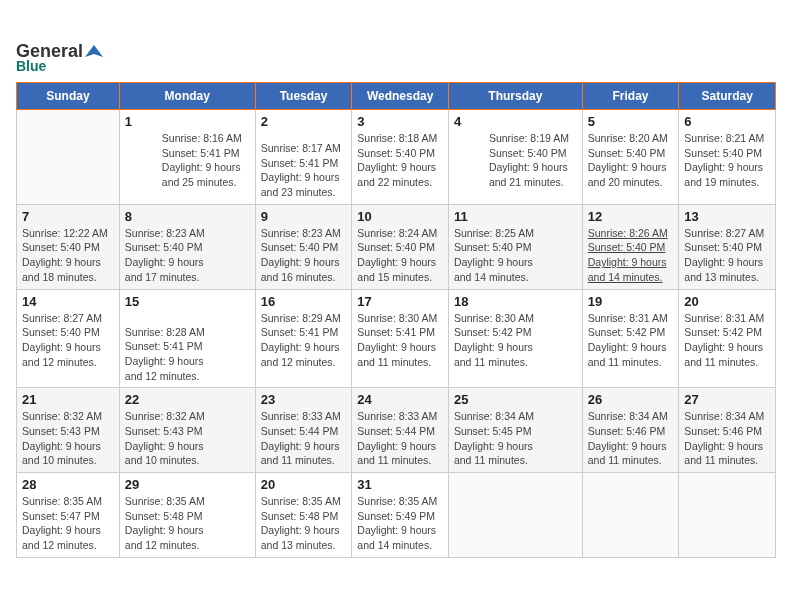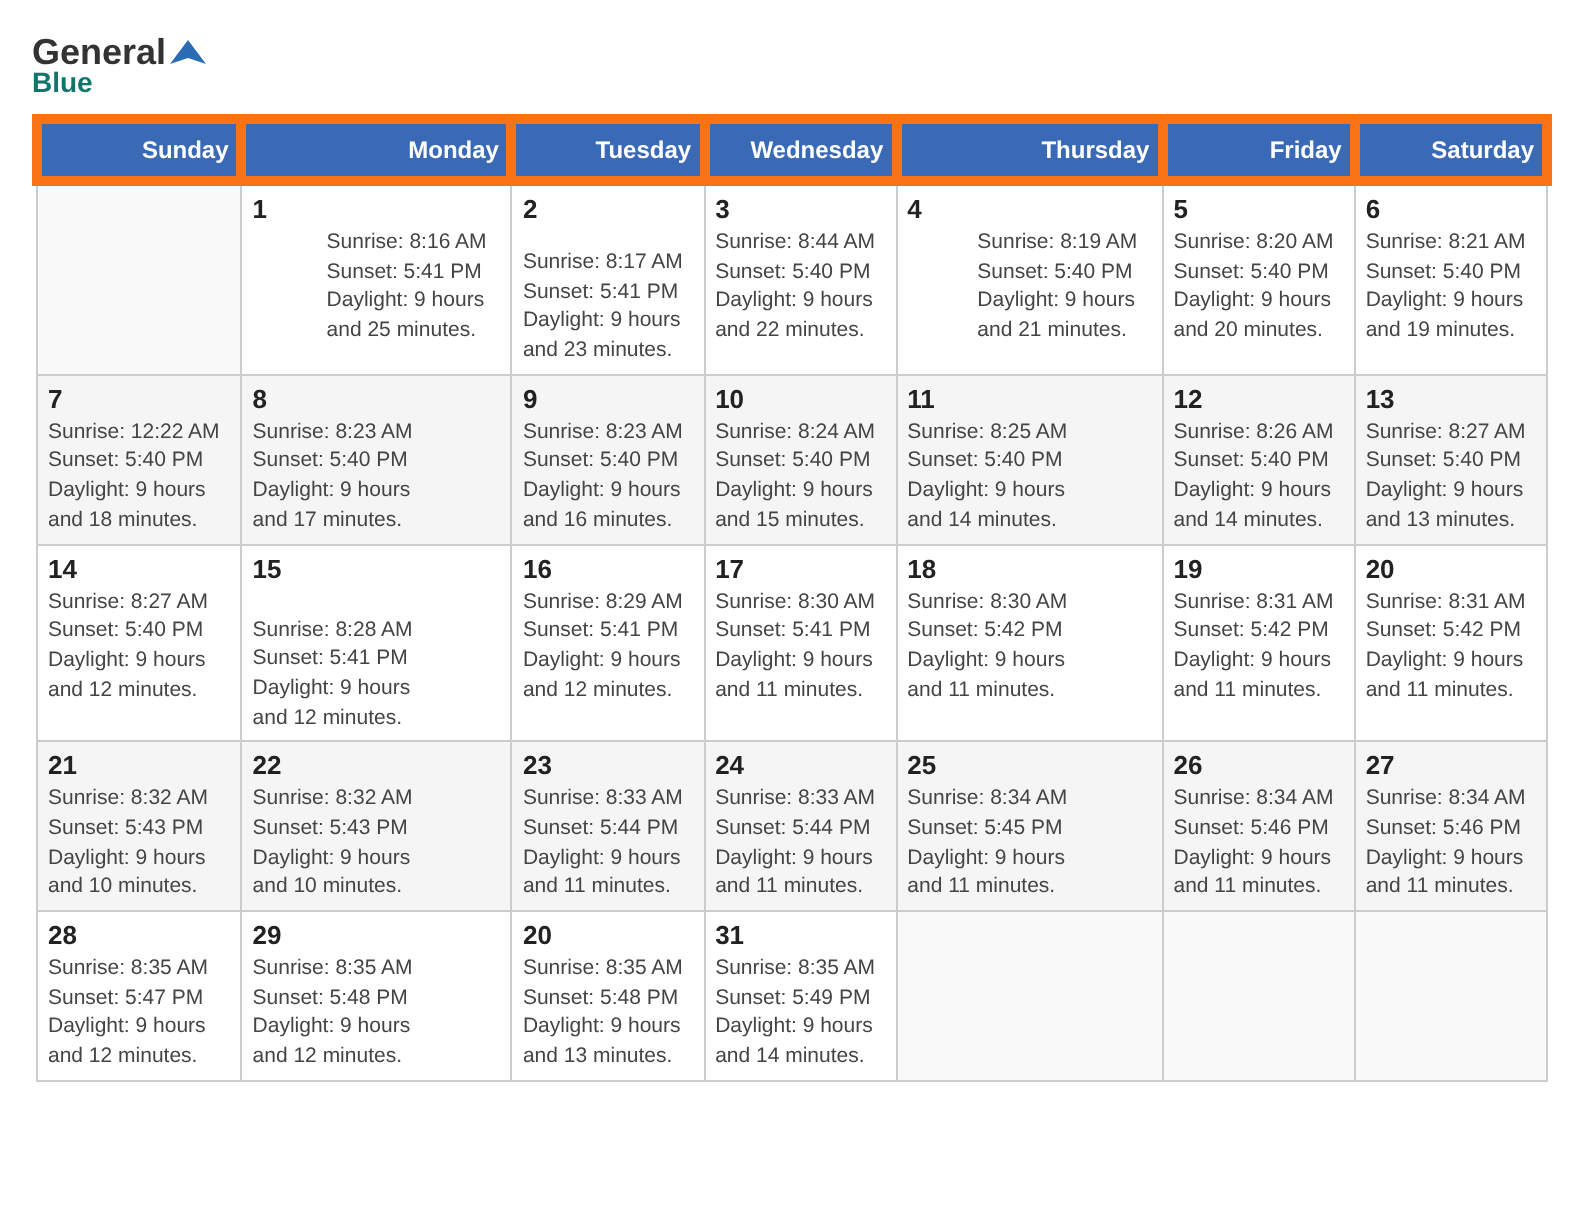"General" .header-area { margin-top: none -> 25px }
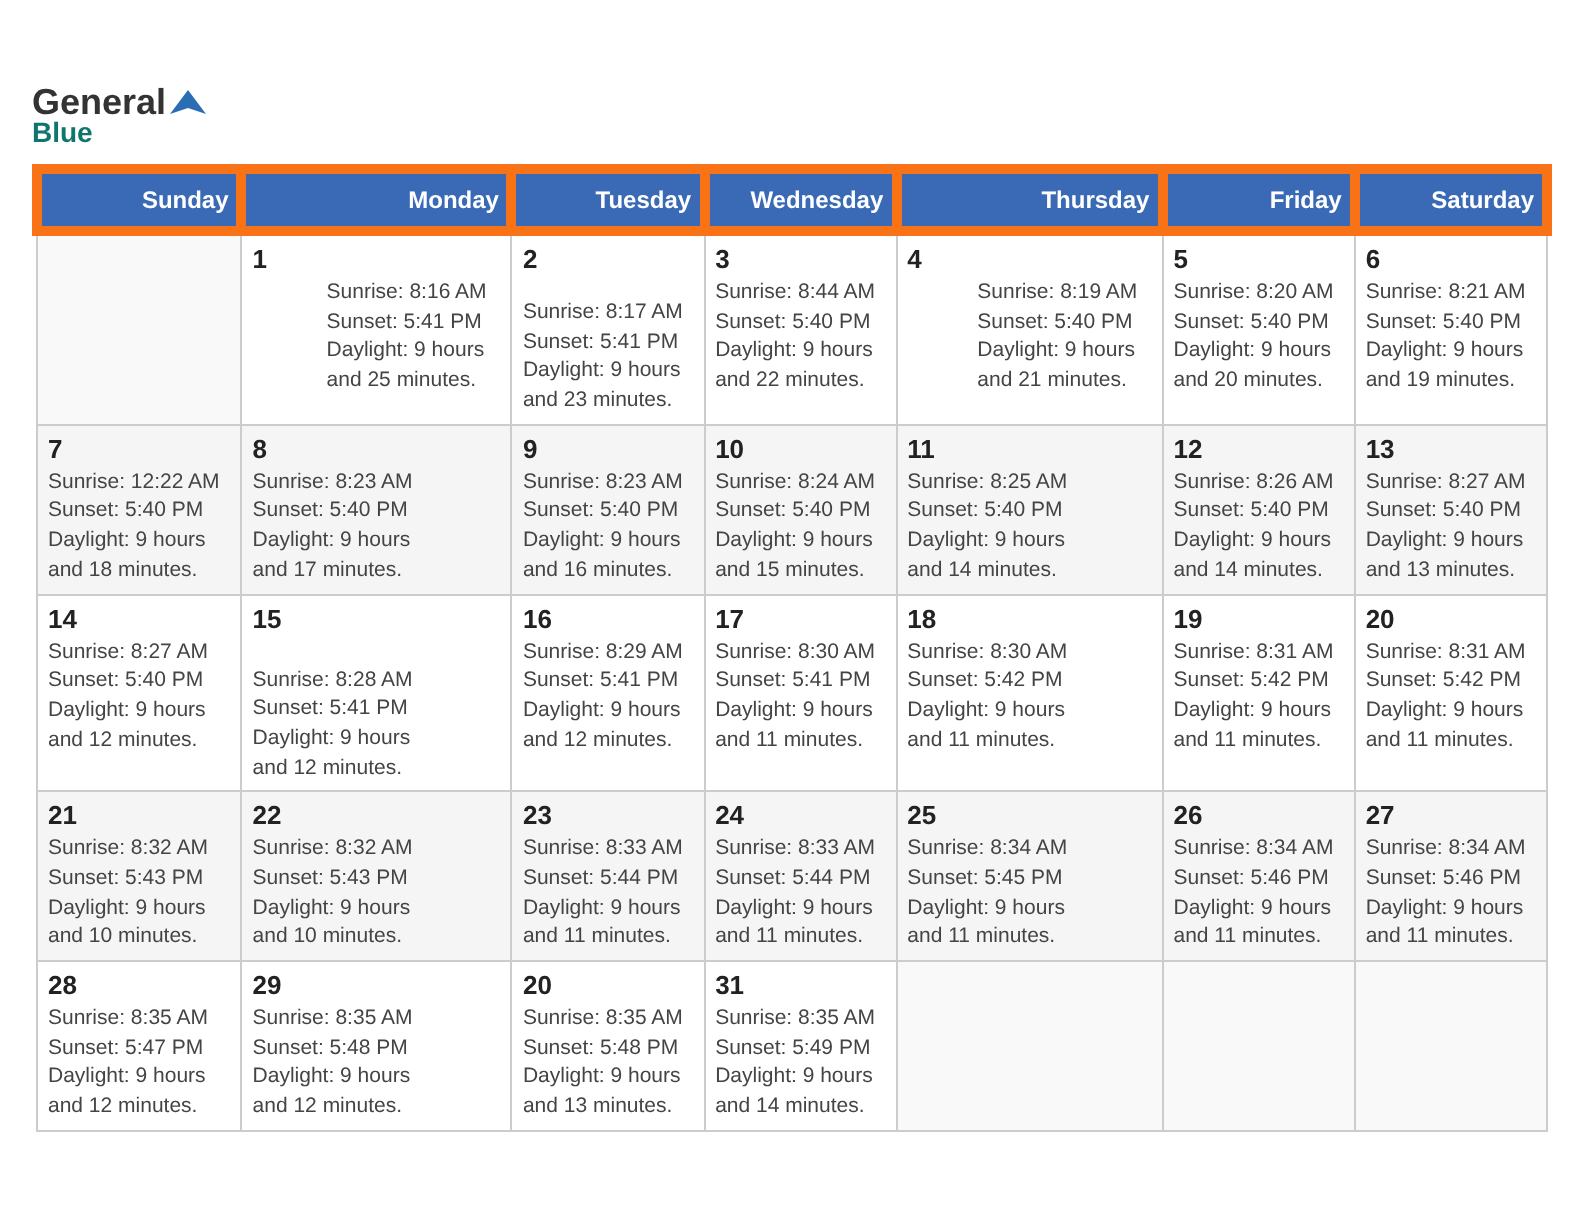"Sunday" thead tr th { border: 5px solid #f97316 -> 1px solid #f97316; text-align: right -> center }
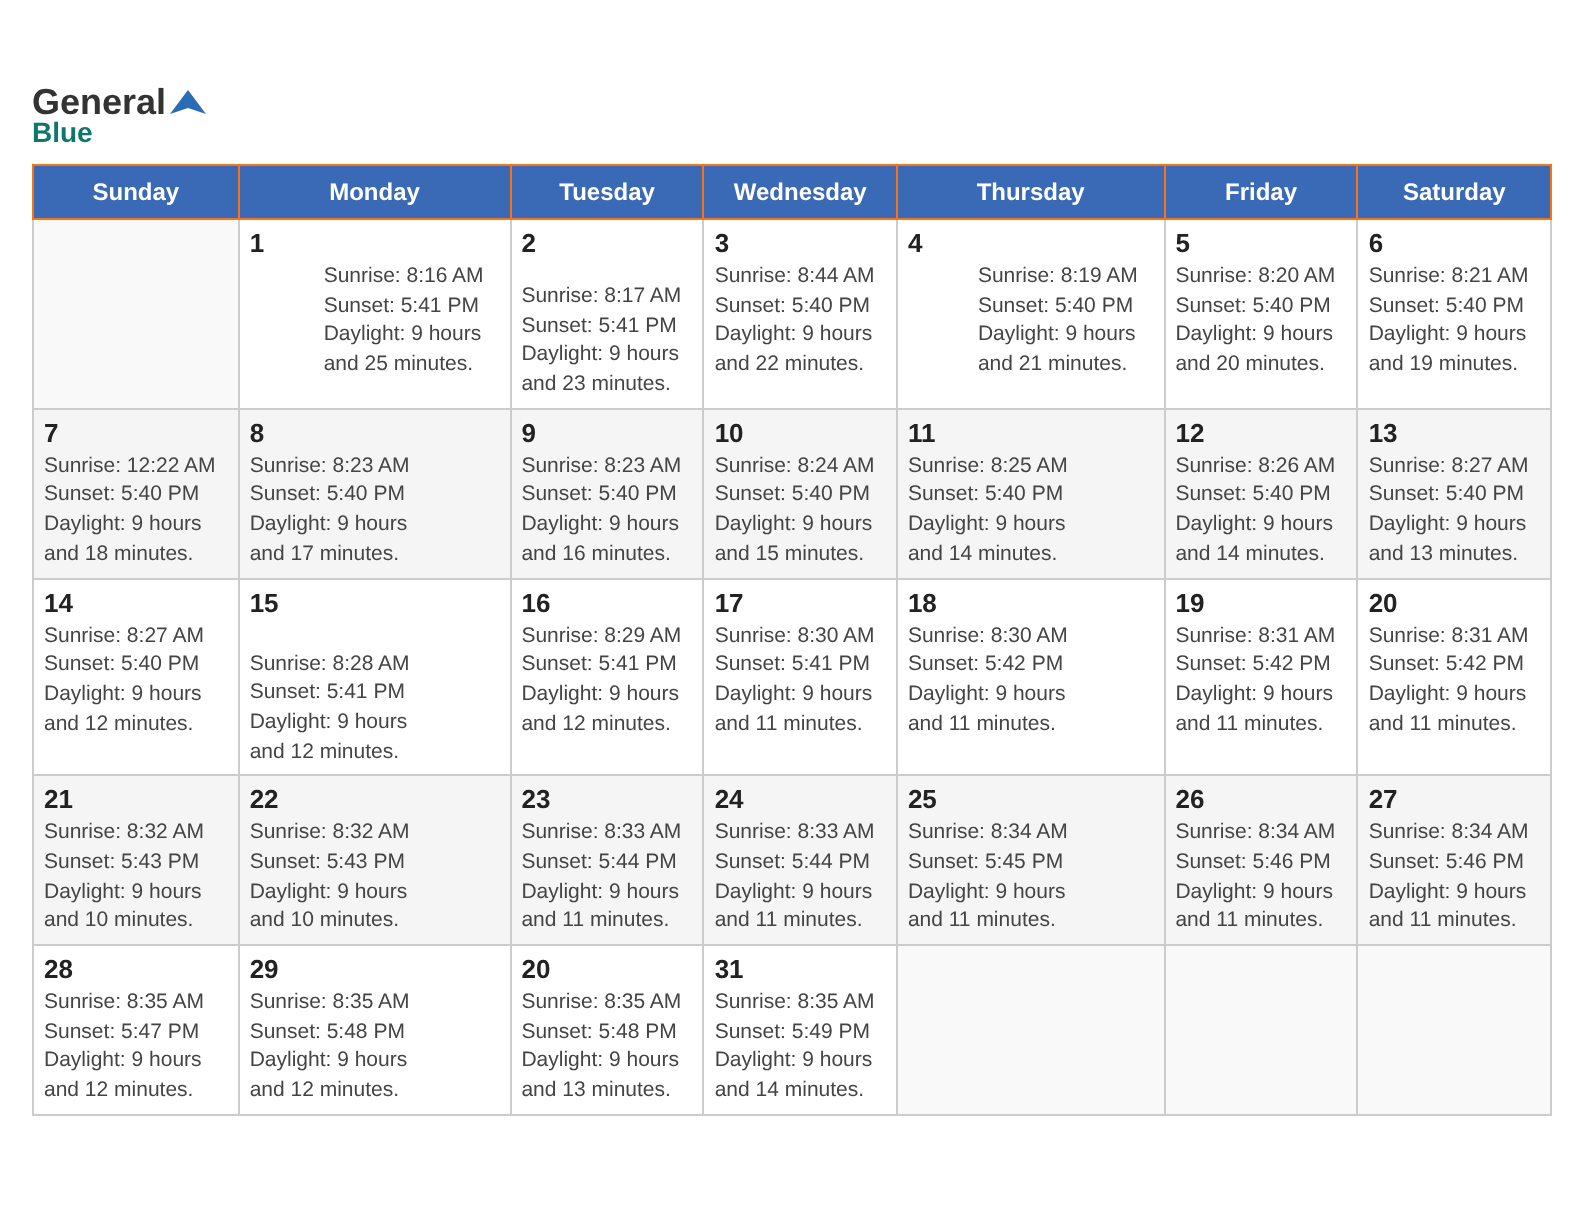"Sunrise: 8:44 AM" div.day-info { text: 8:44 -> 8:18 }
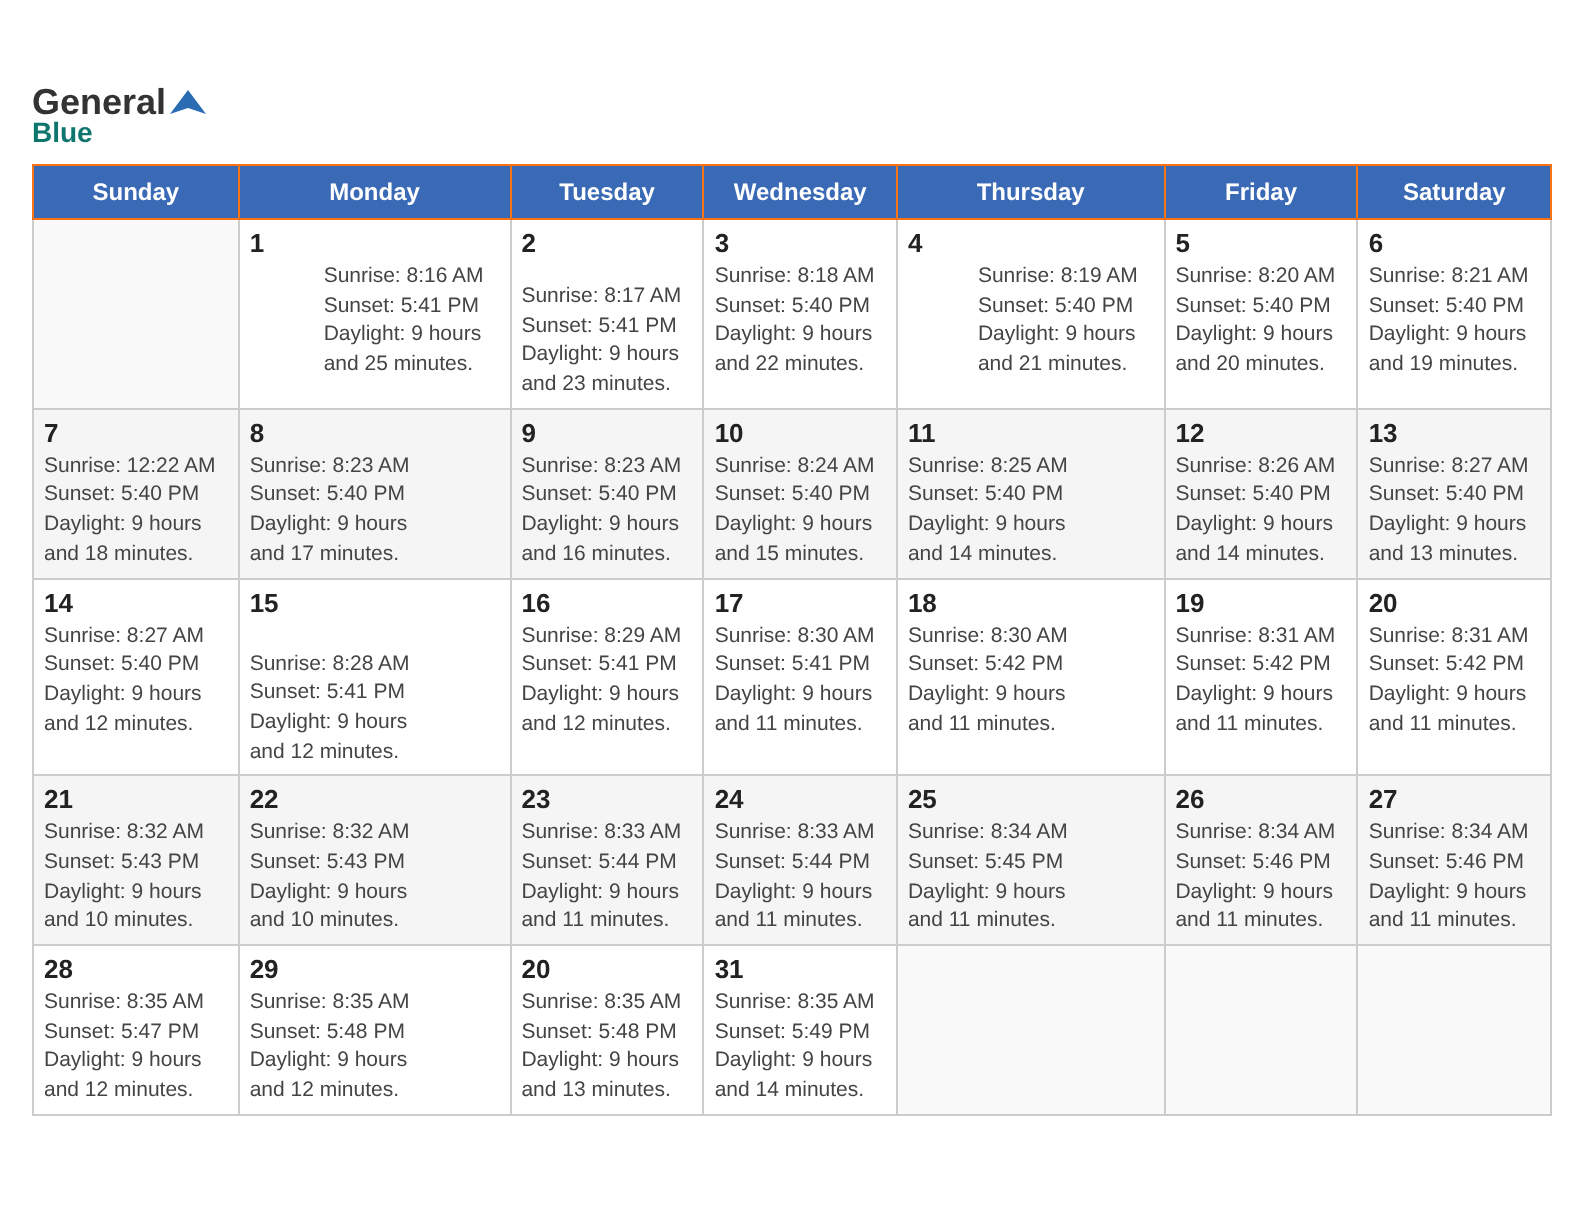"Sunrise: 8:26 AM" div.day-info { text-decoration: none -> underline }
